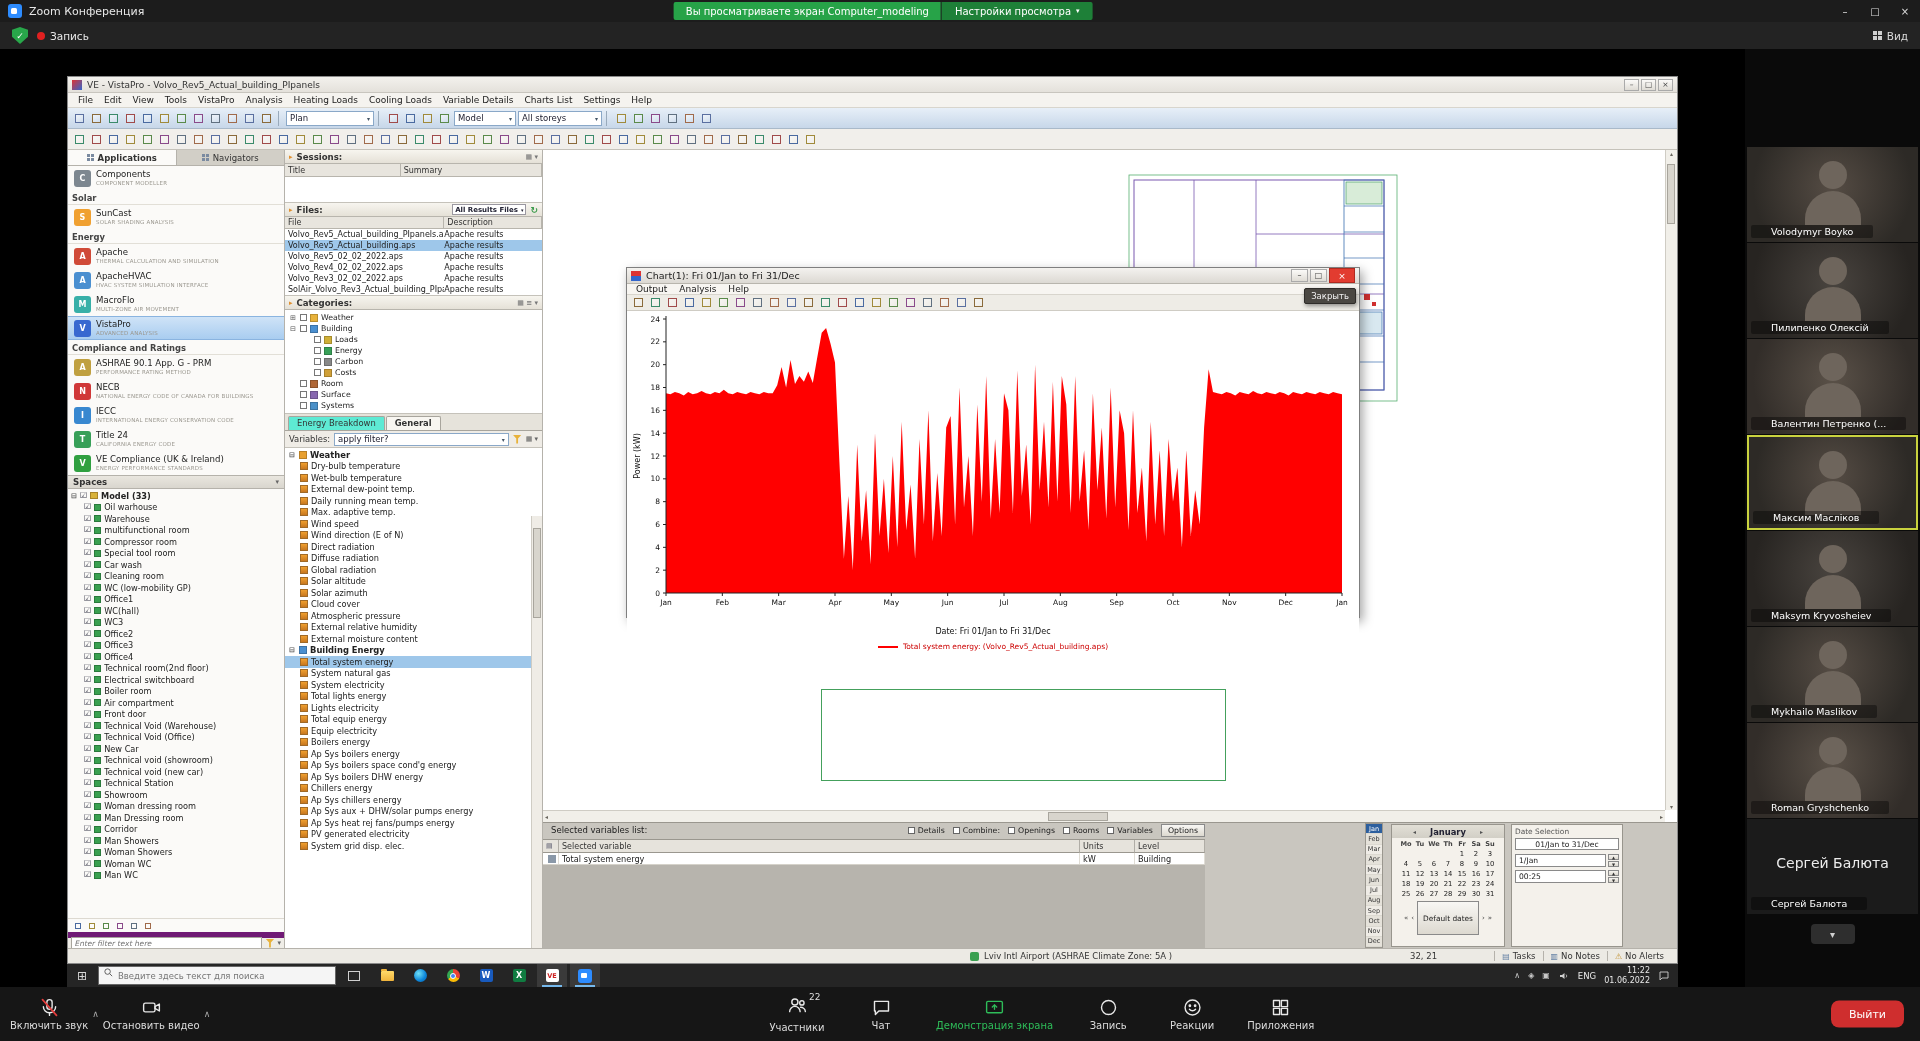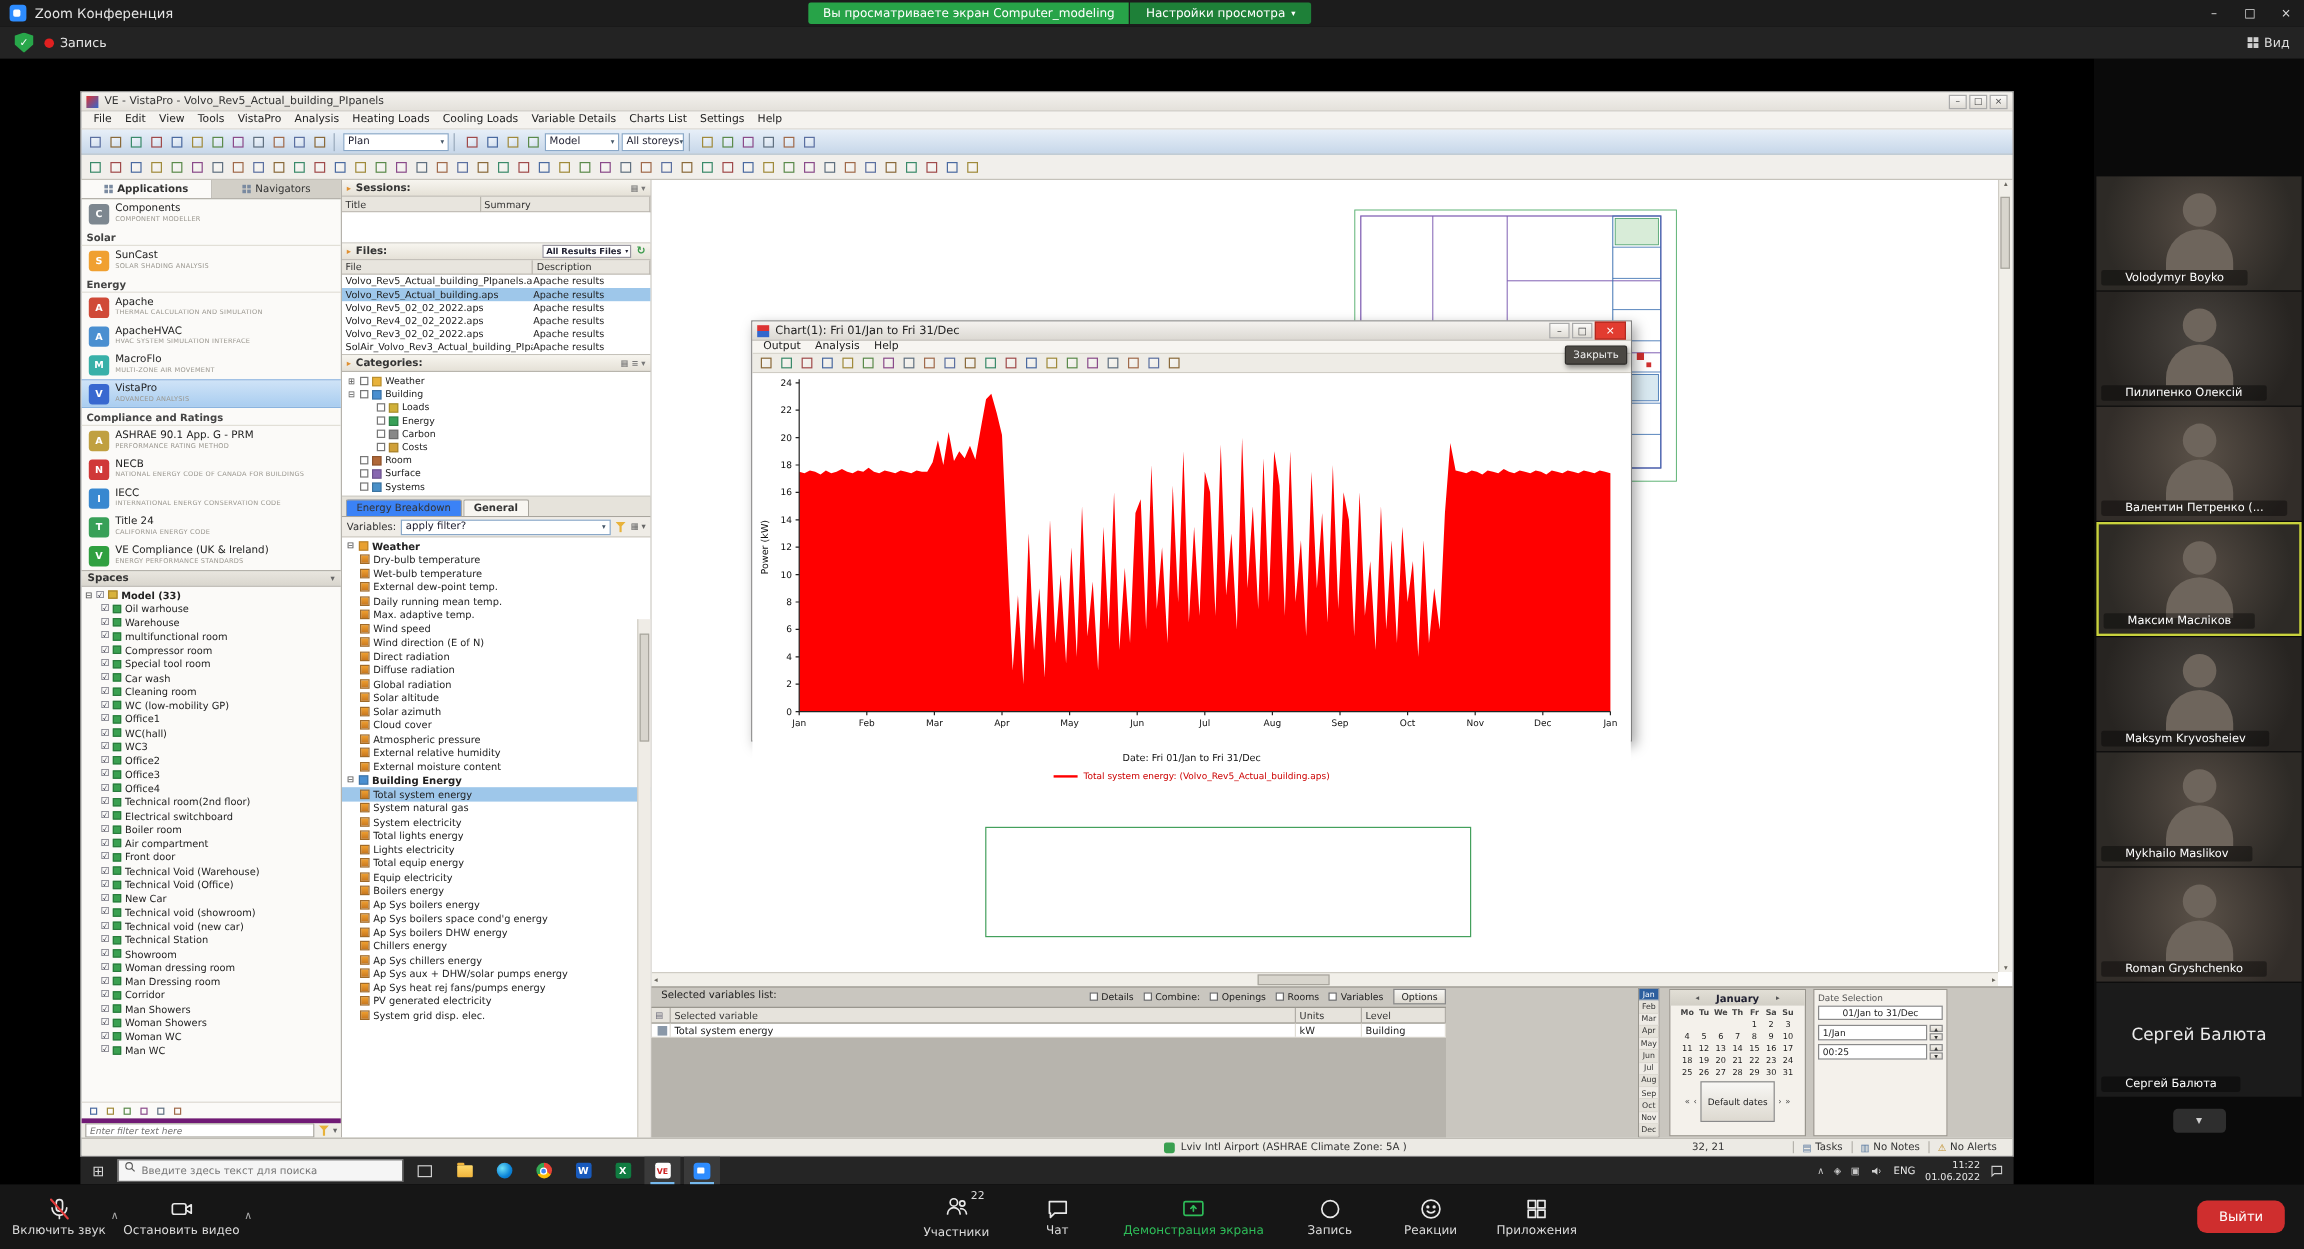"All storeys" span.combo { width: 52px -> 84px }
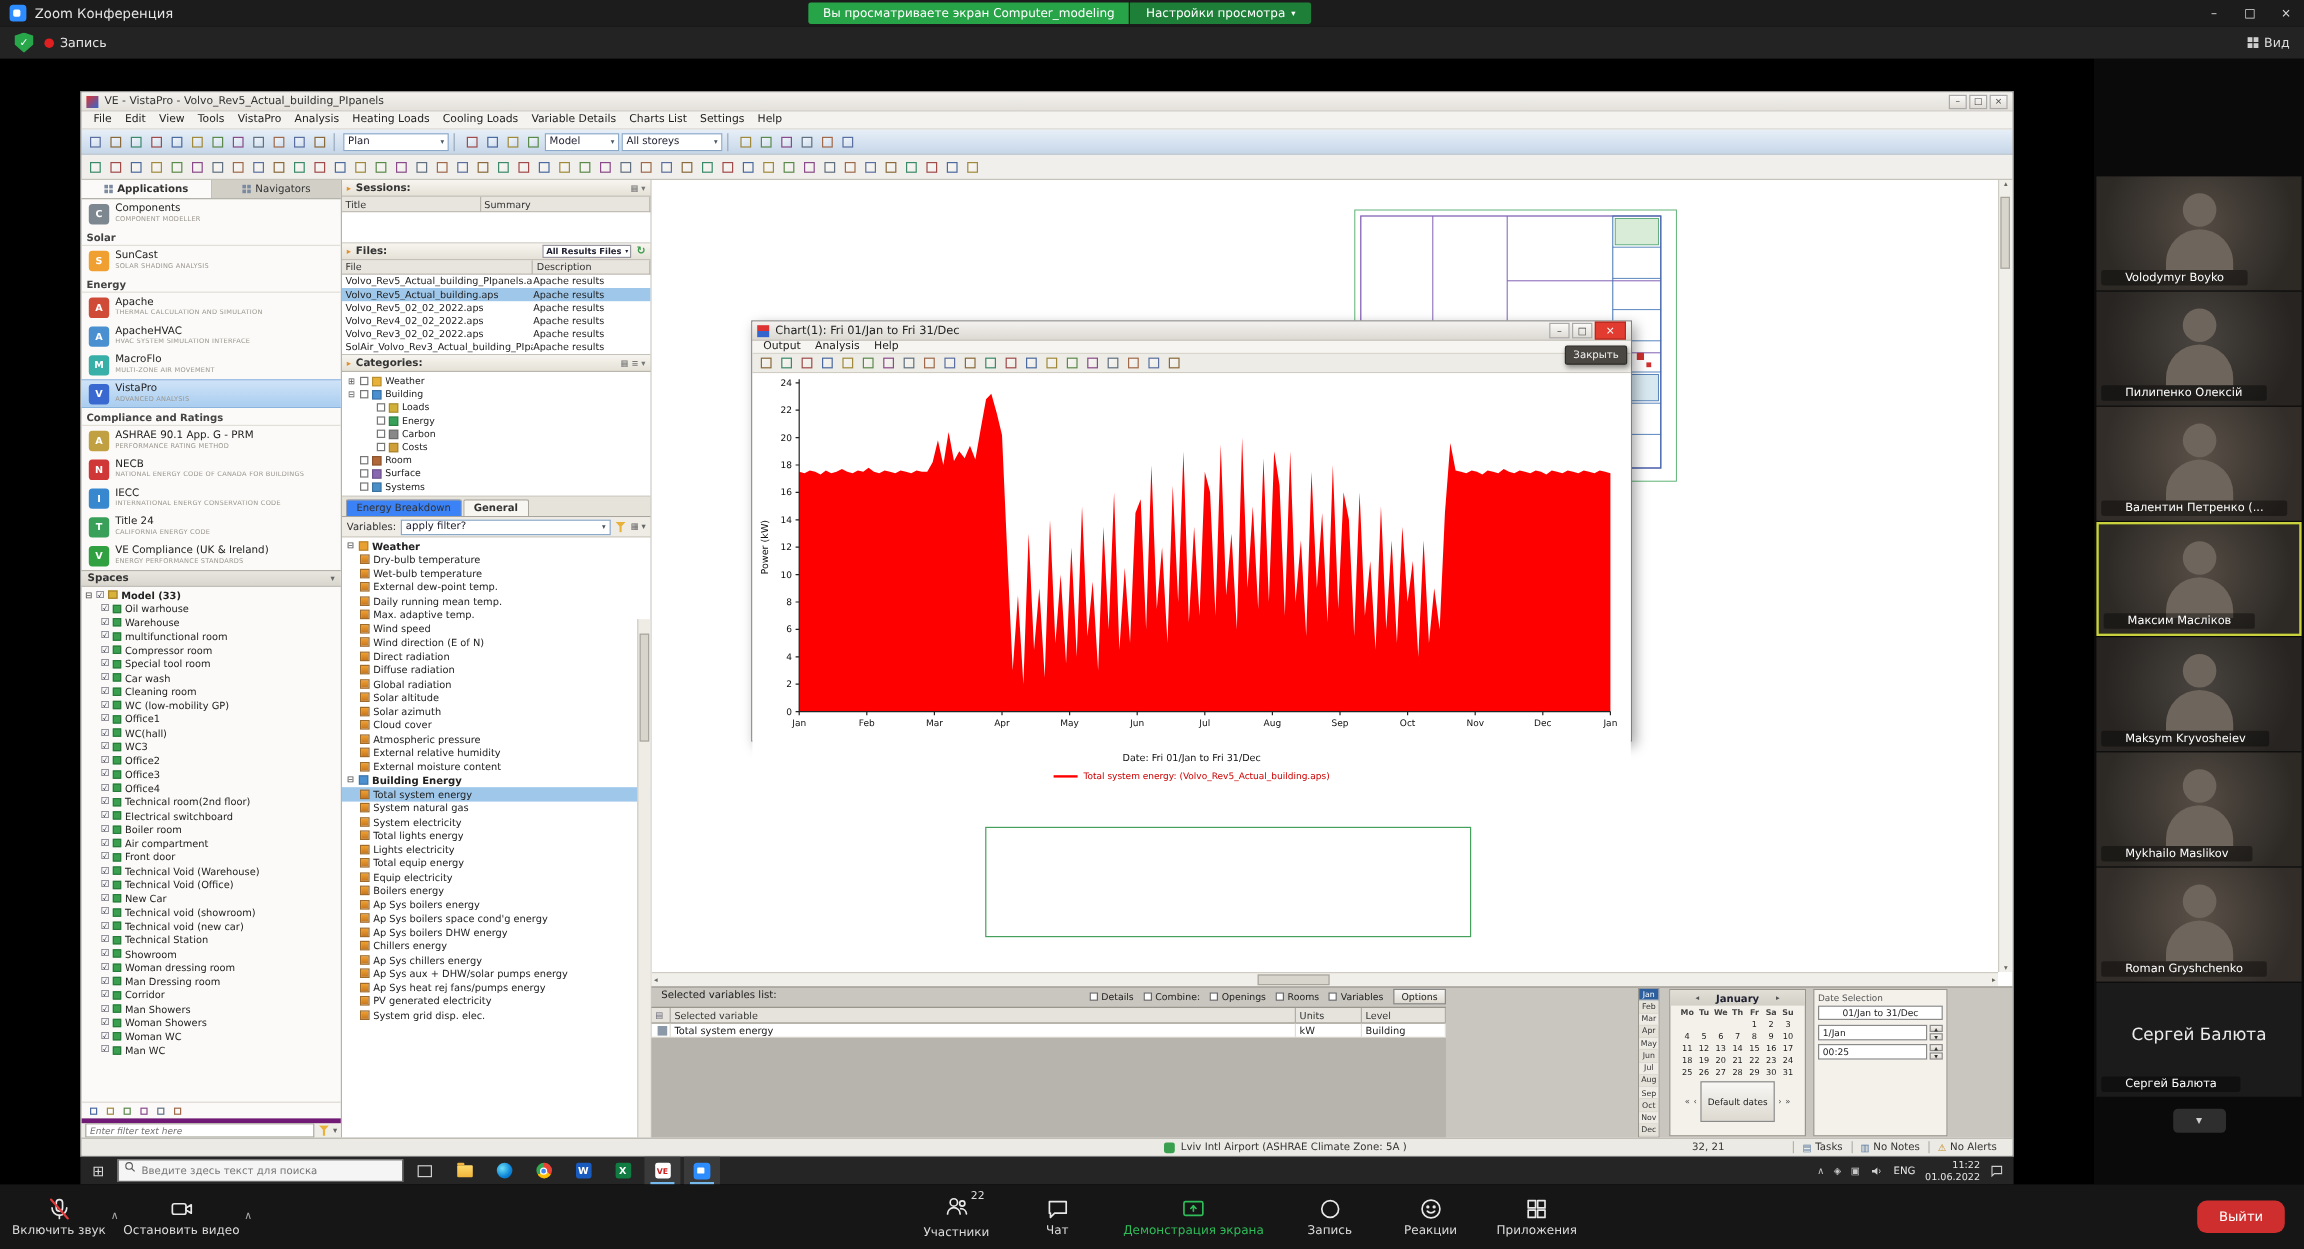"Energy Breakdown" .tab { background: #3b82f6 -> #5eead4 }
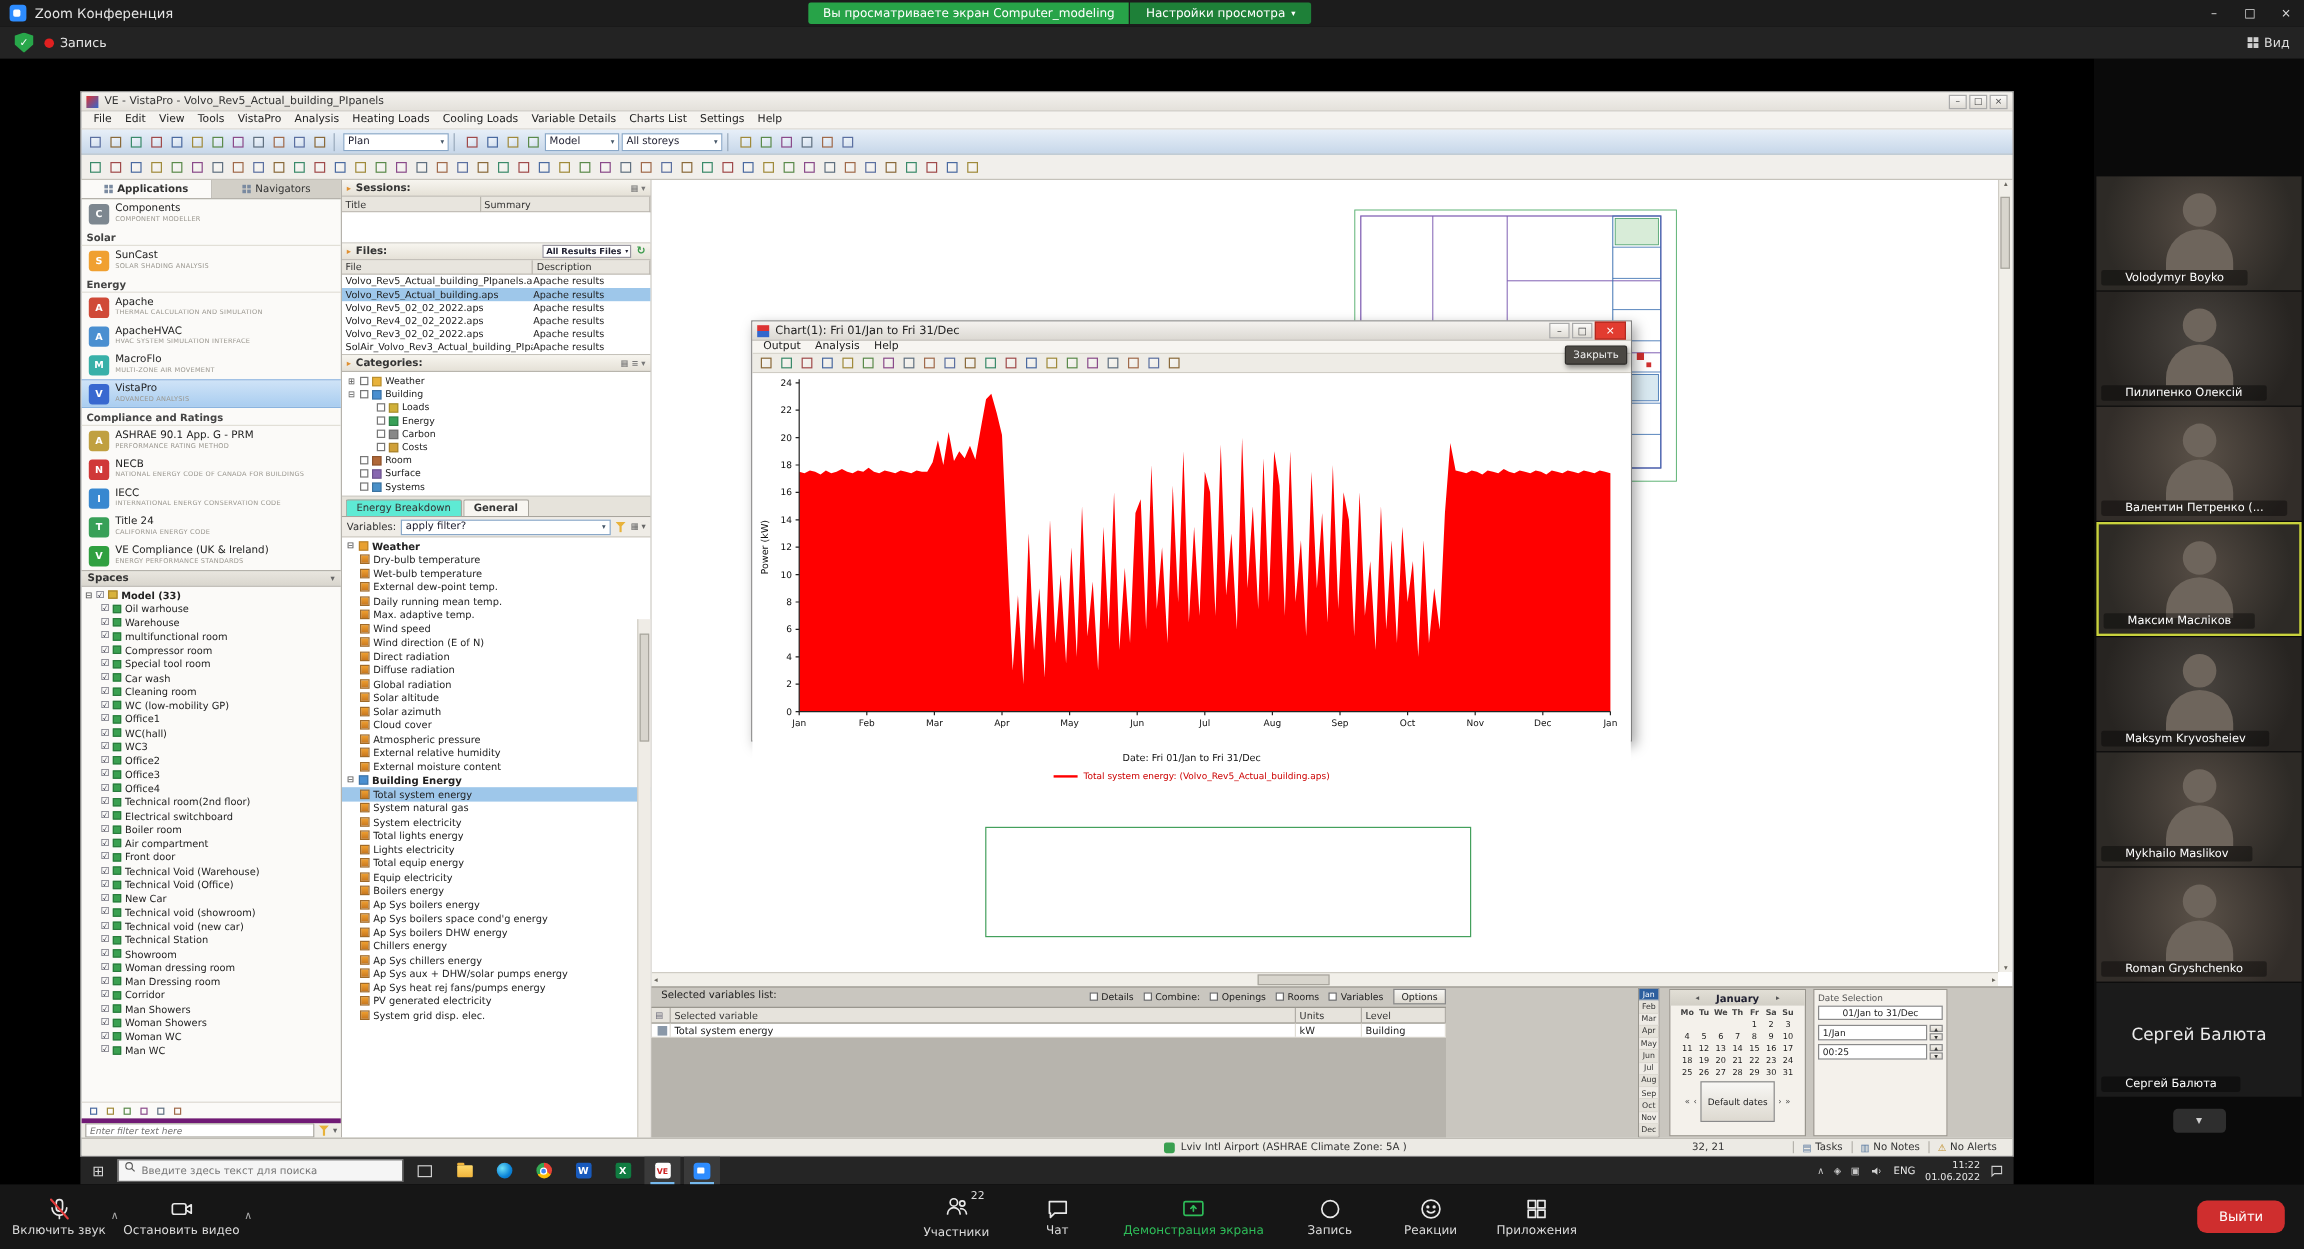"Enter filter text here" .spfilter { border-top: 4px solid #701a75 -> 6px solid #701a75 }
